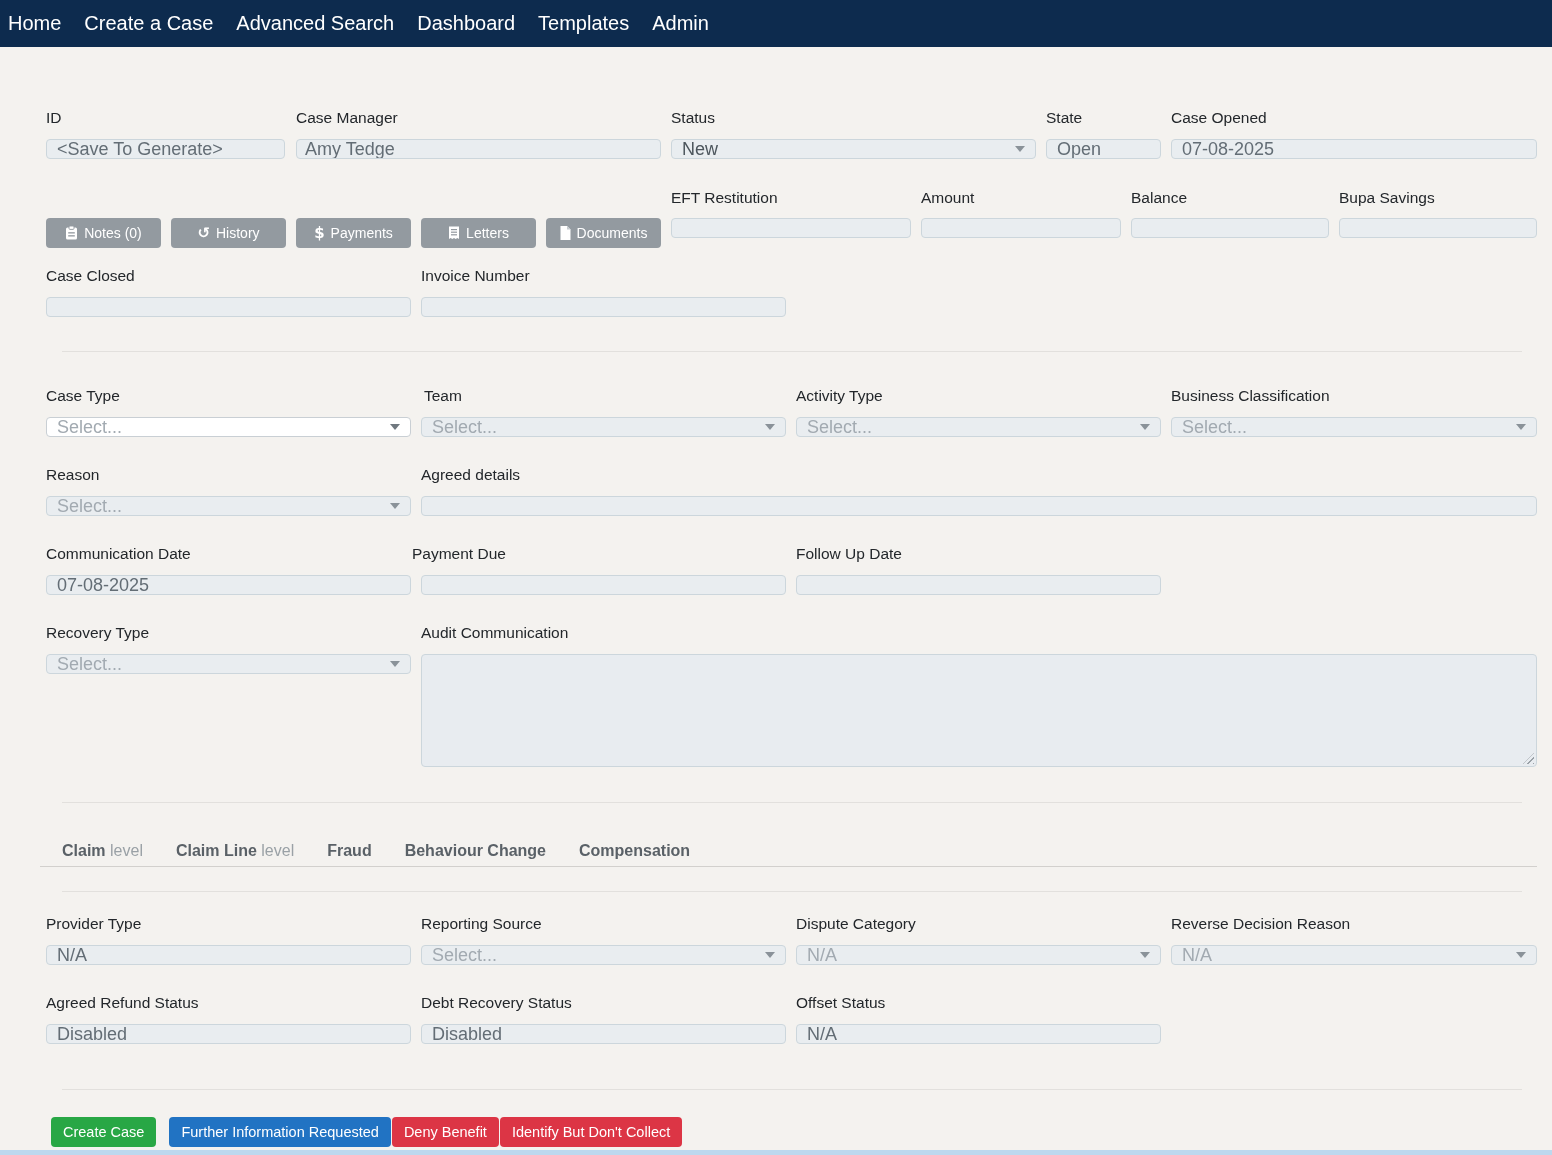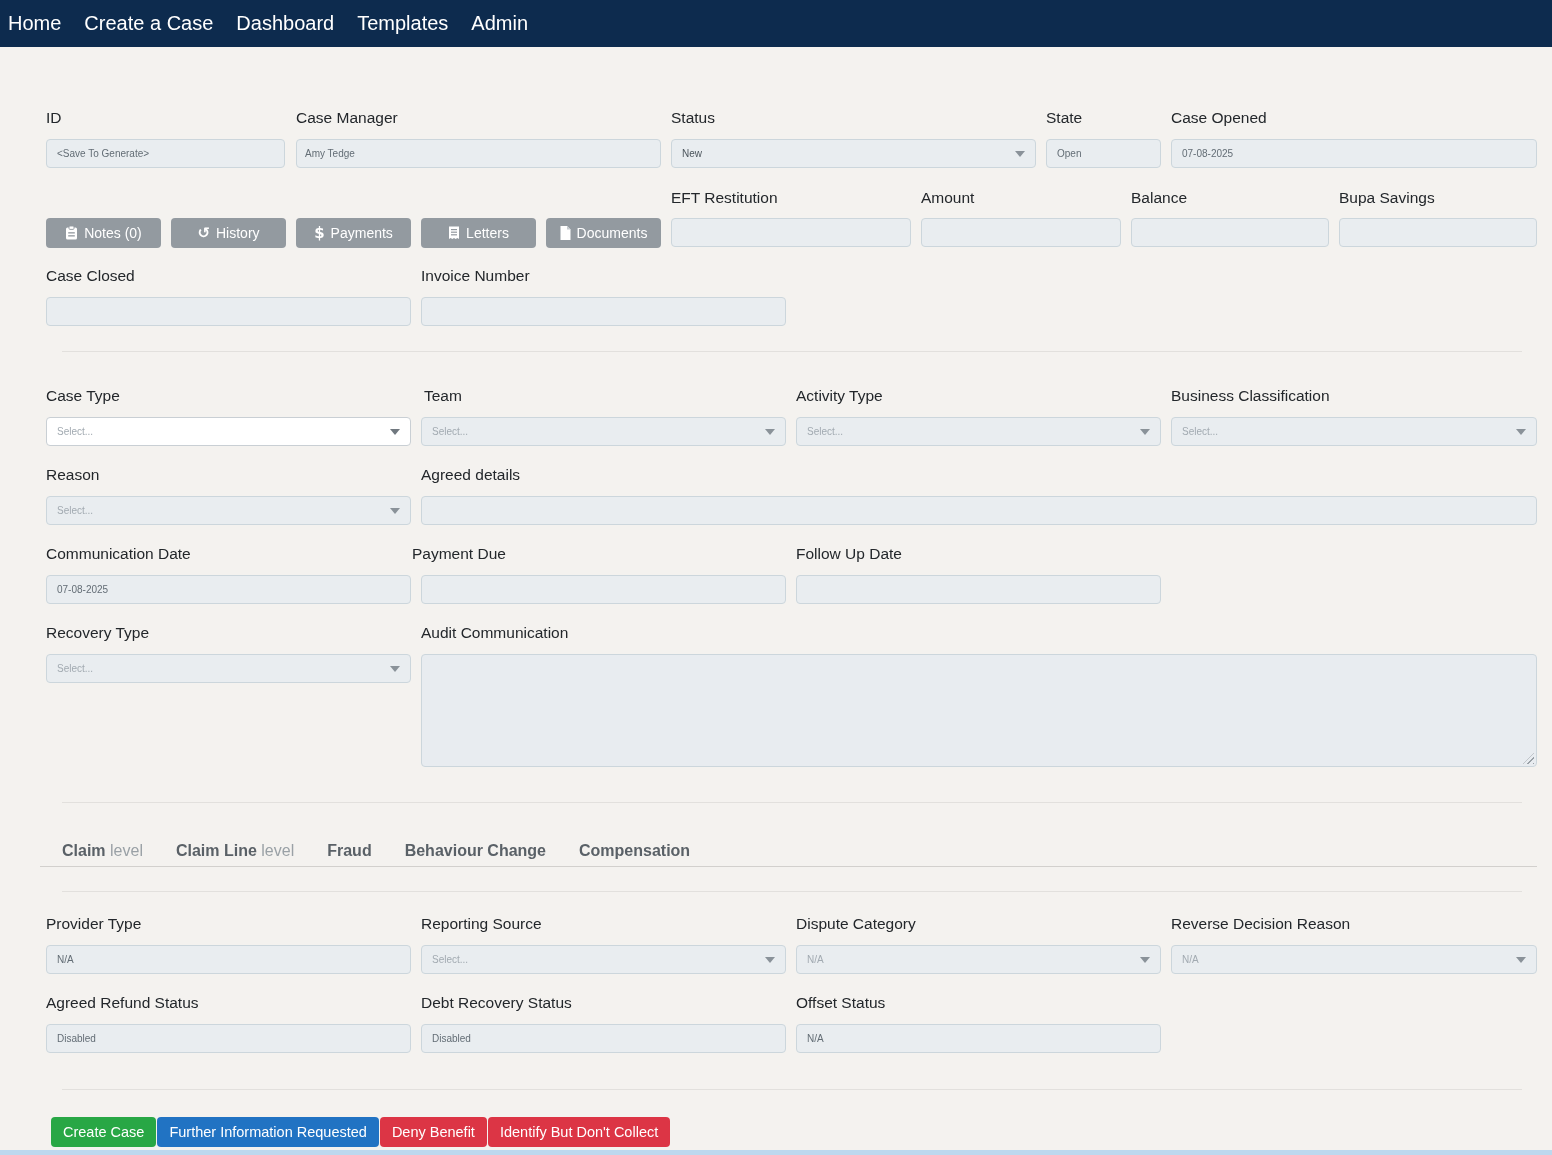"Advanced Search" a { html: none -> <a>Advanced Search</a> }
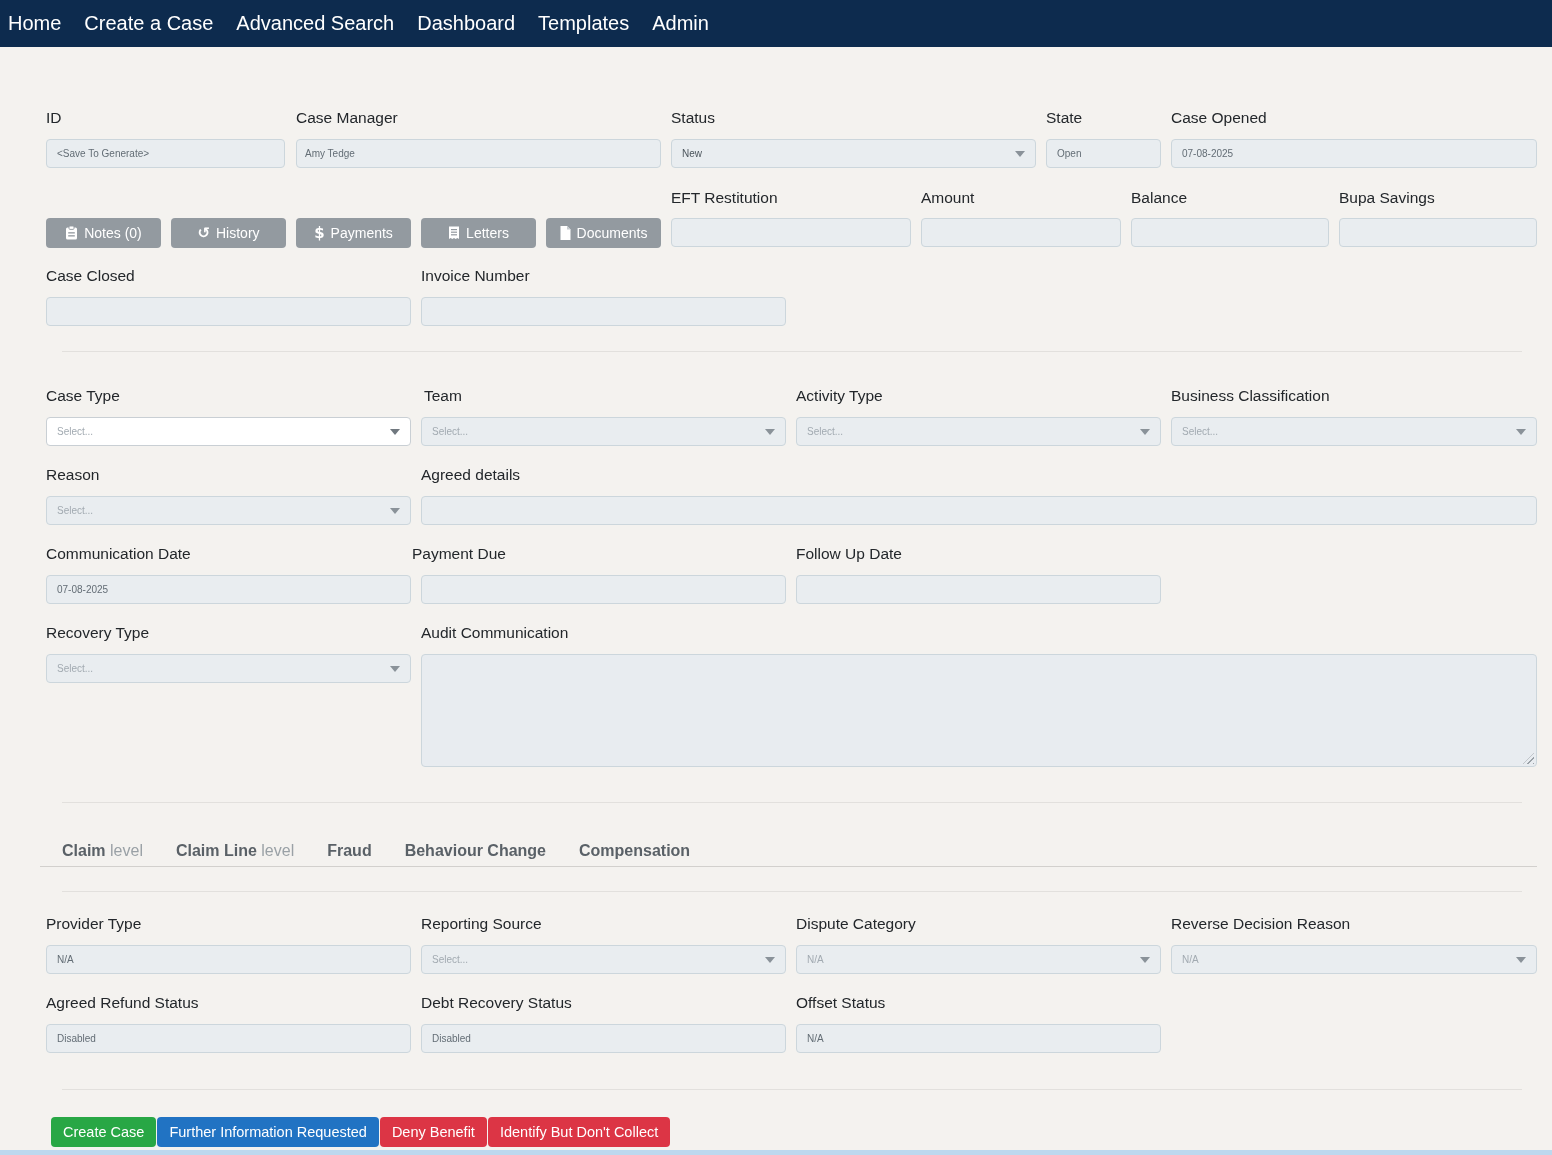"<Save To Generate>" .ctl { font-size: 10px -> 18px; height: 29px -> 20px }
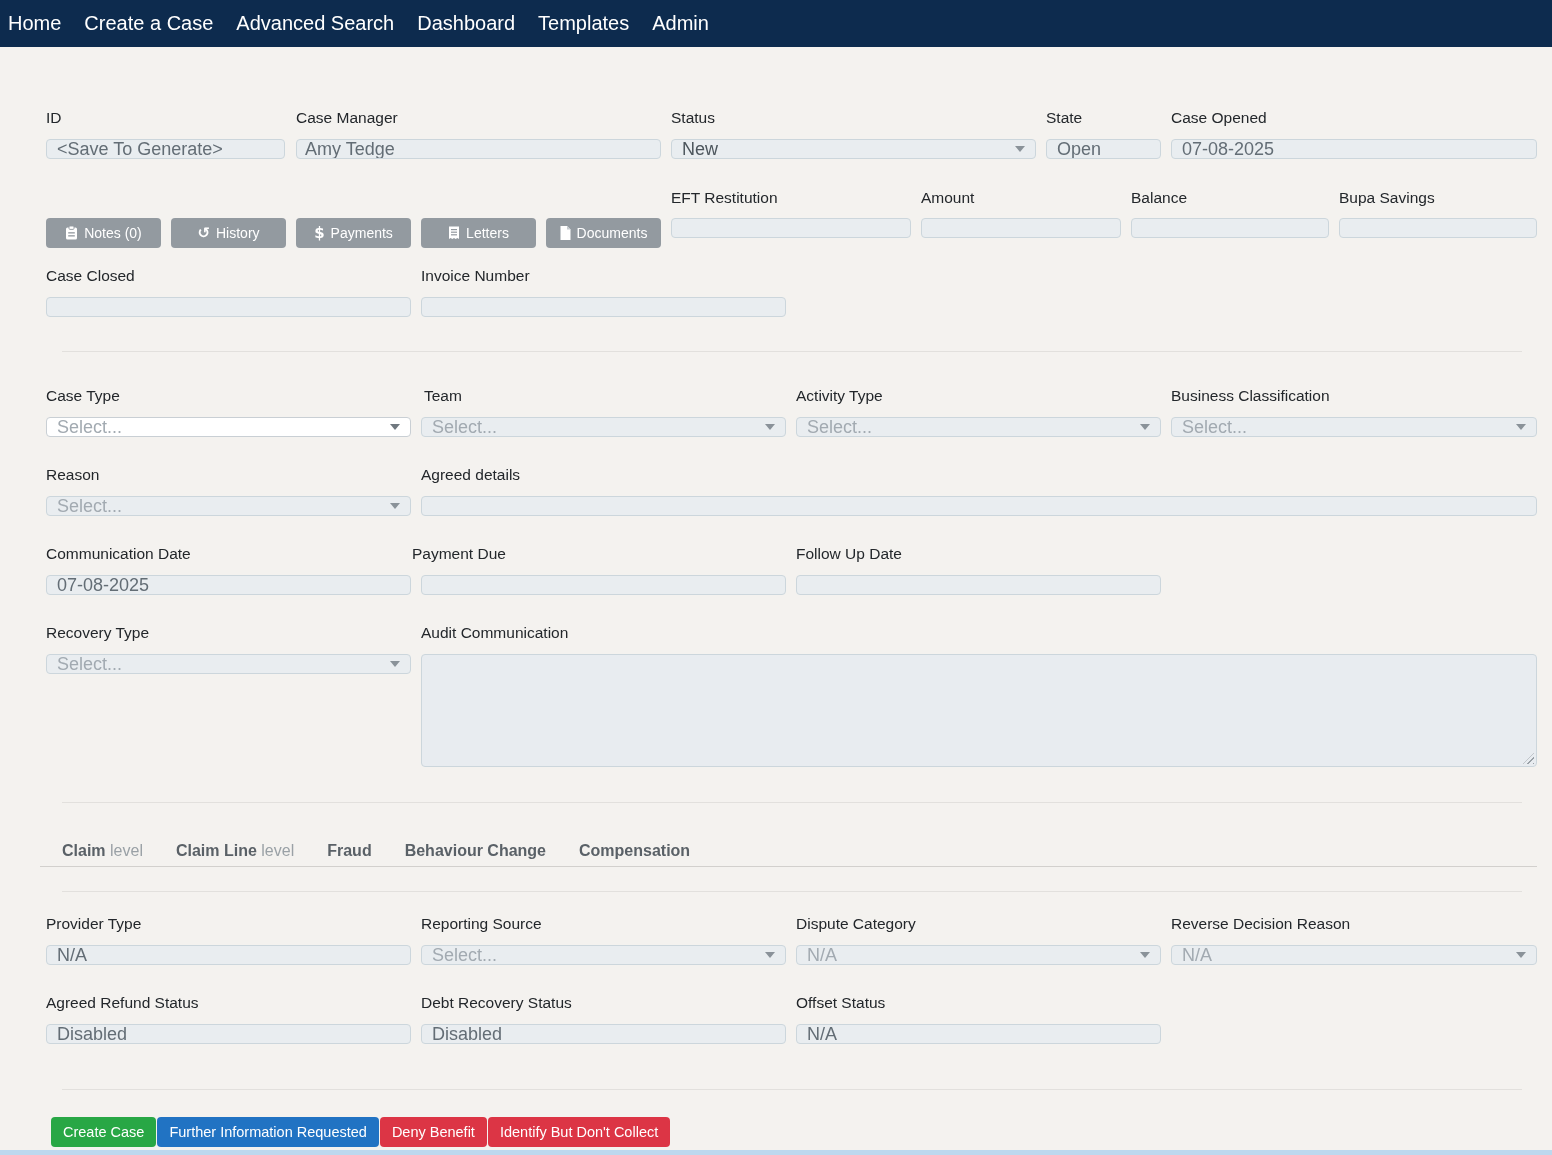"Further Information Requested" .blue { margin-left: none -> 12px }
